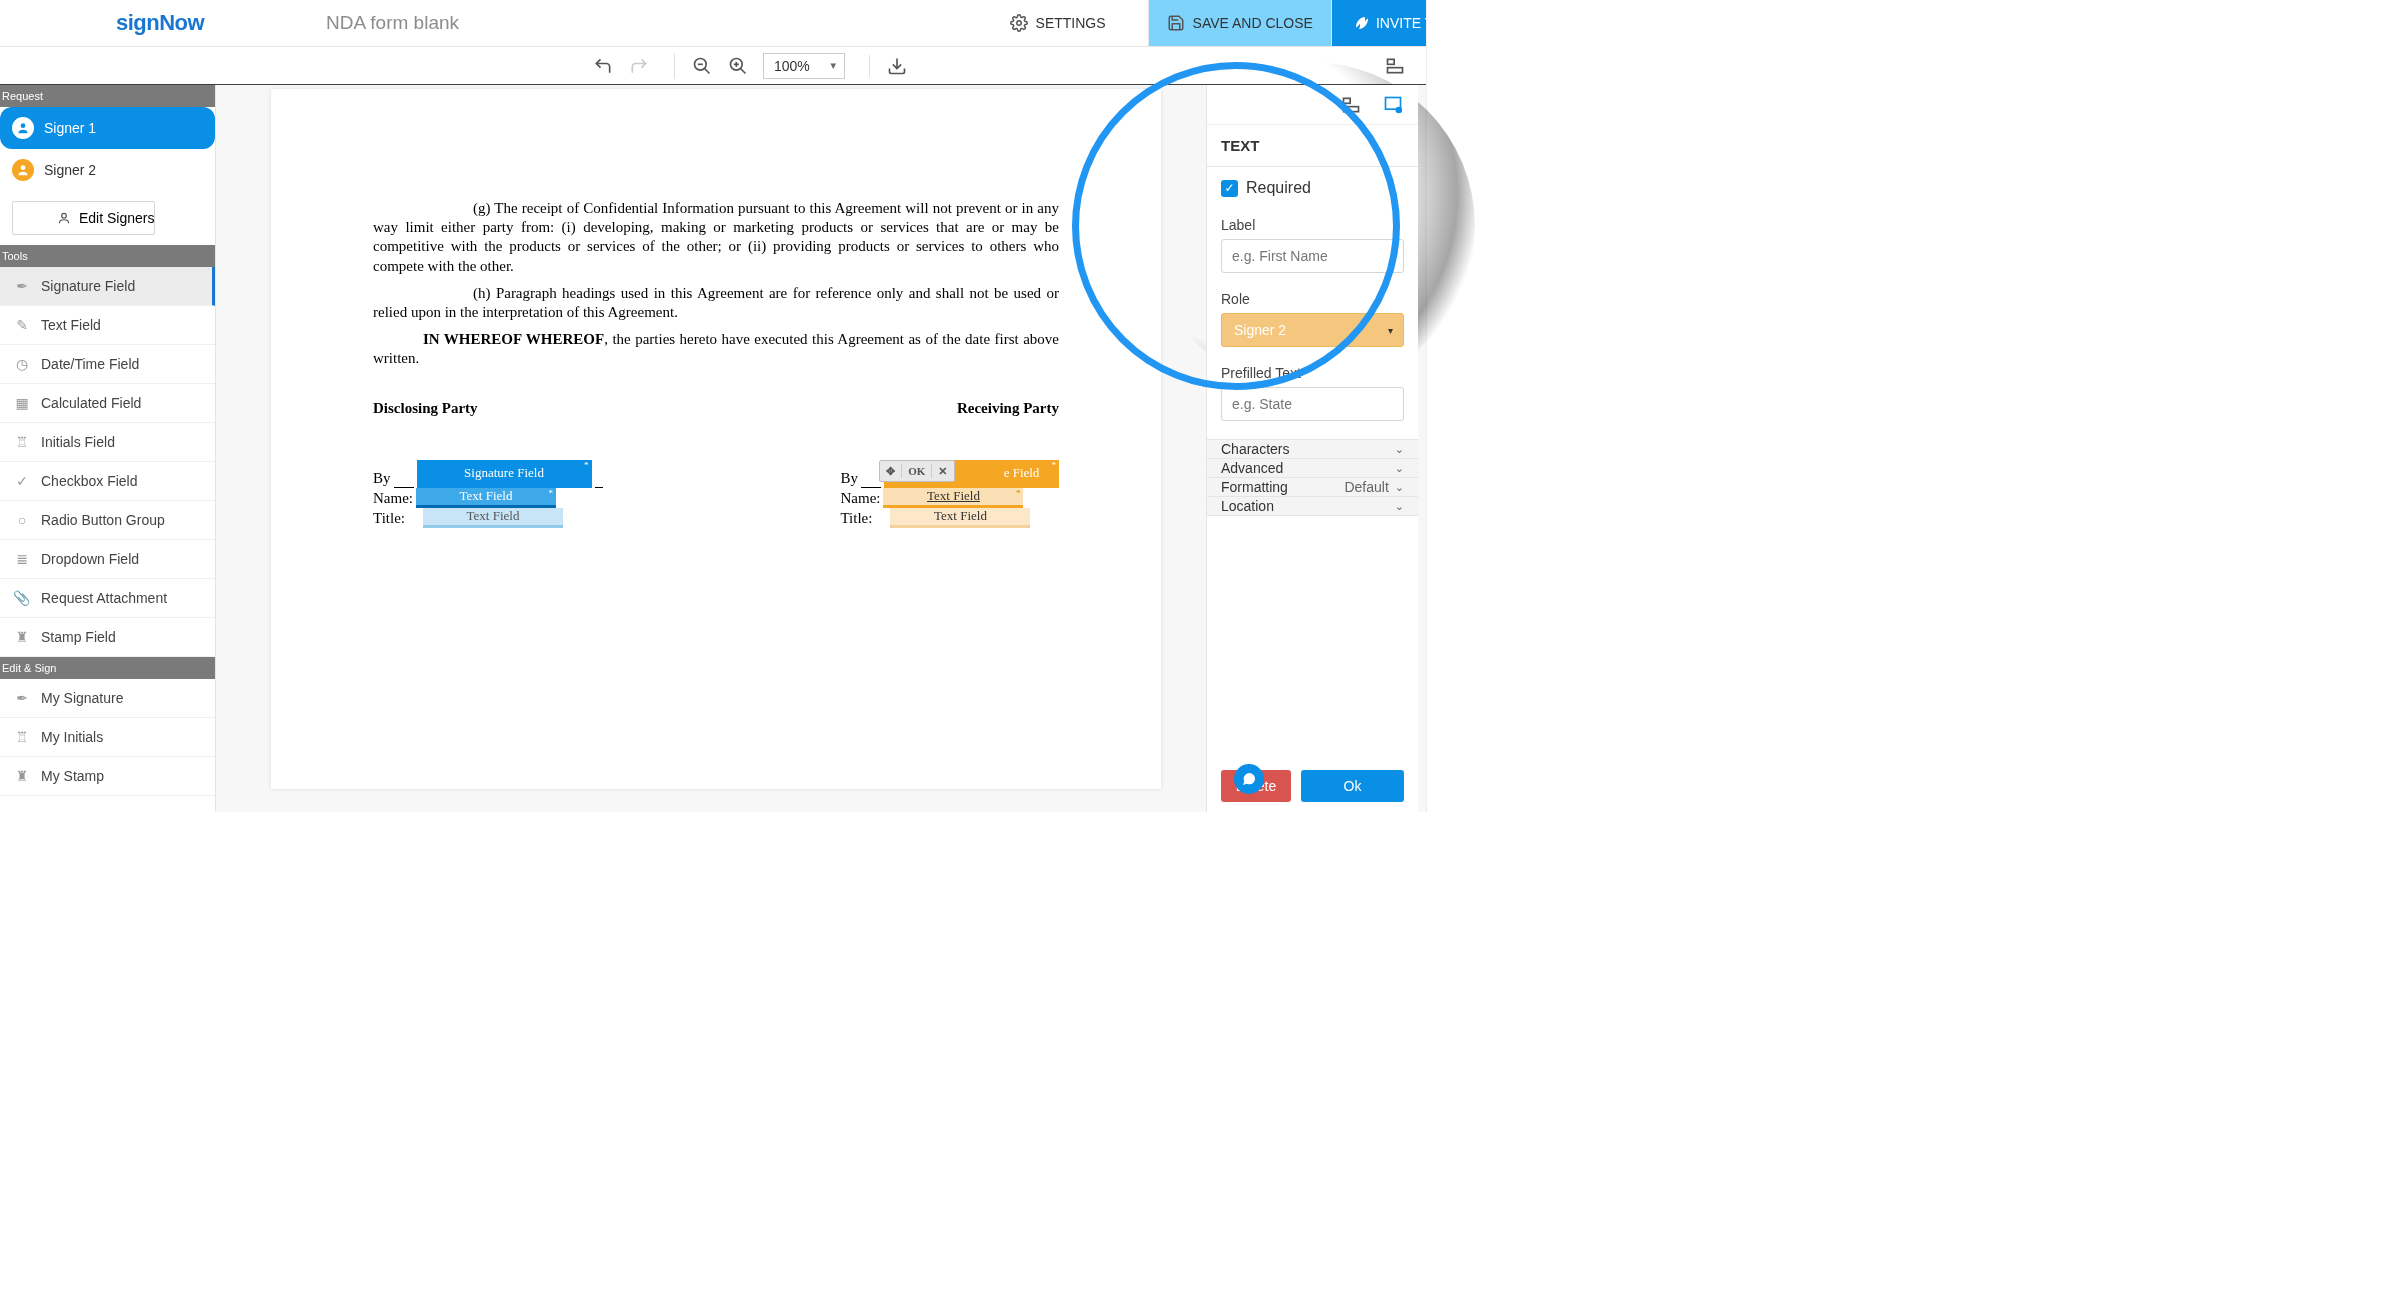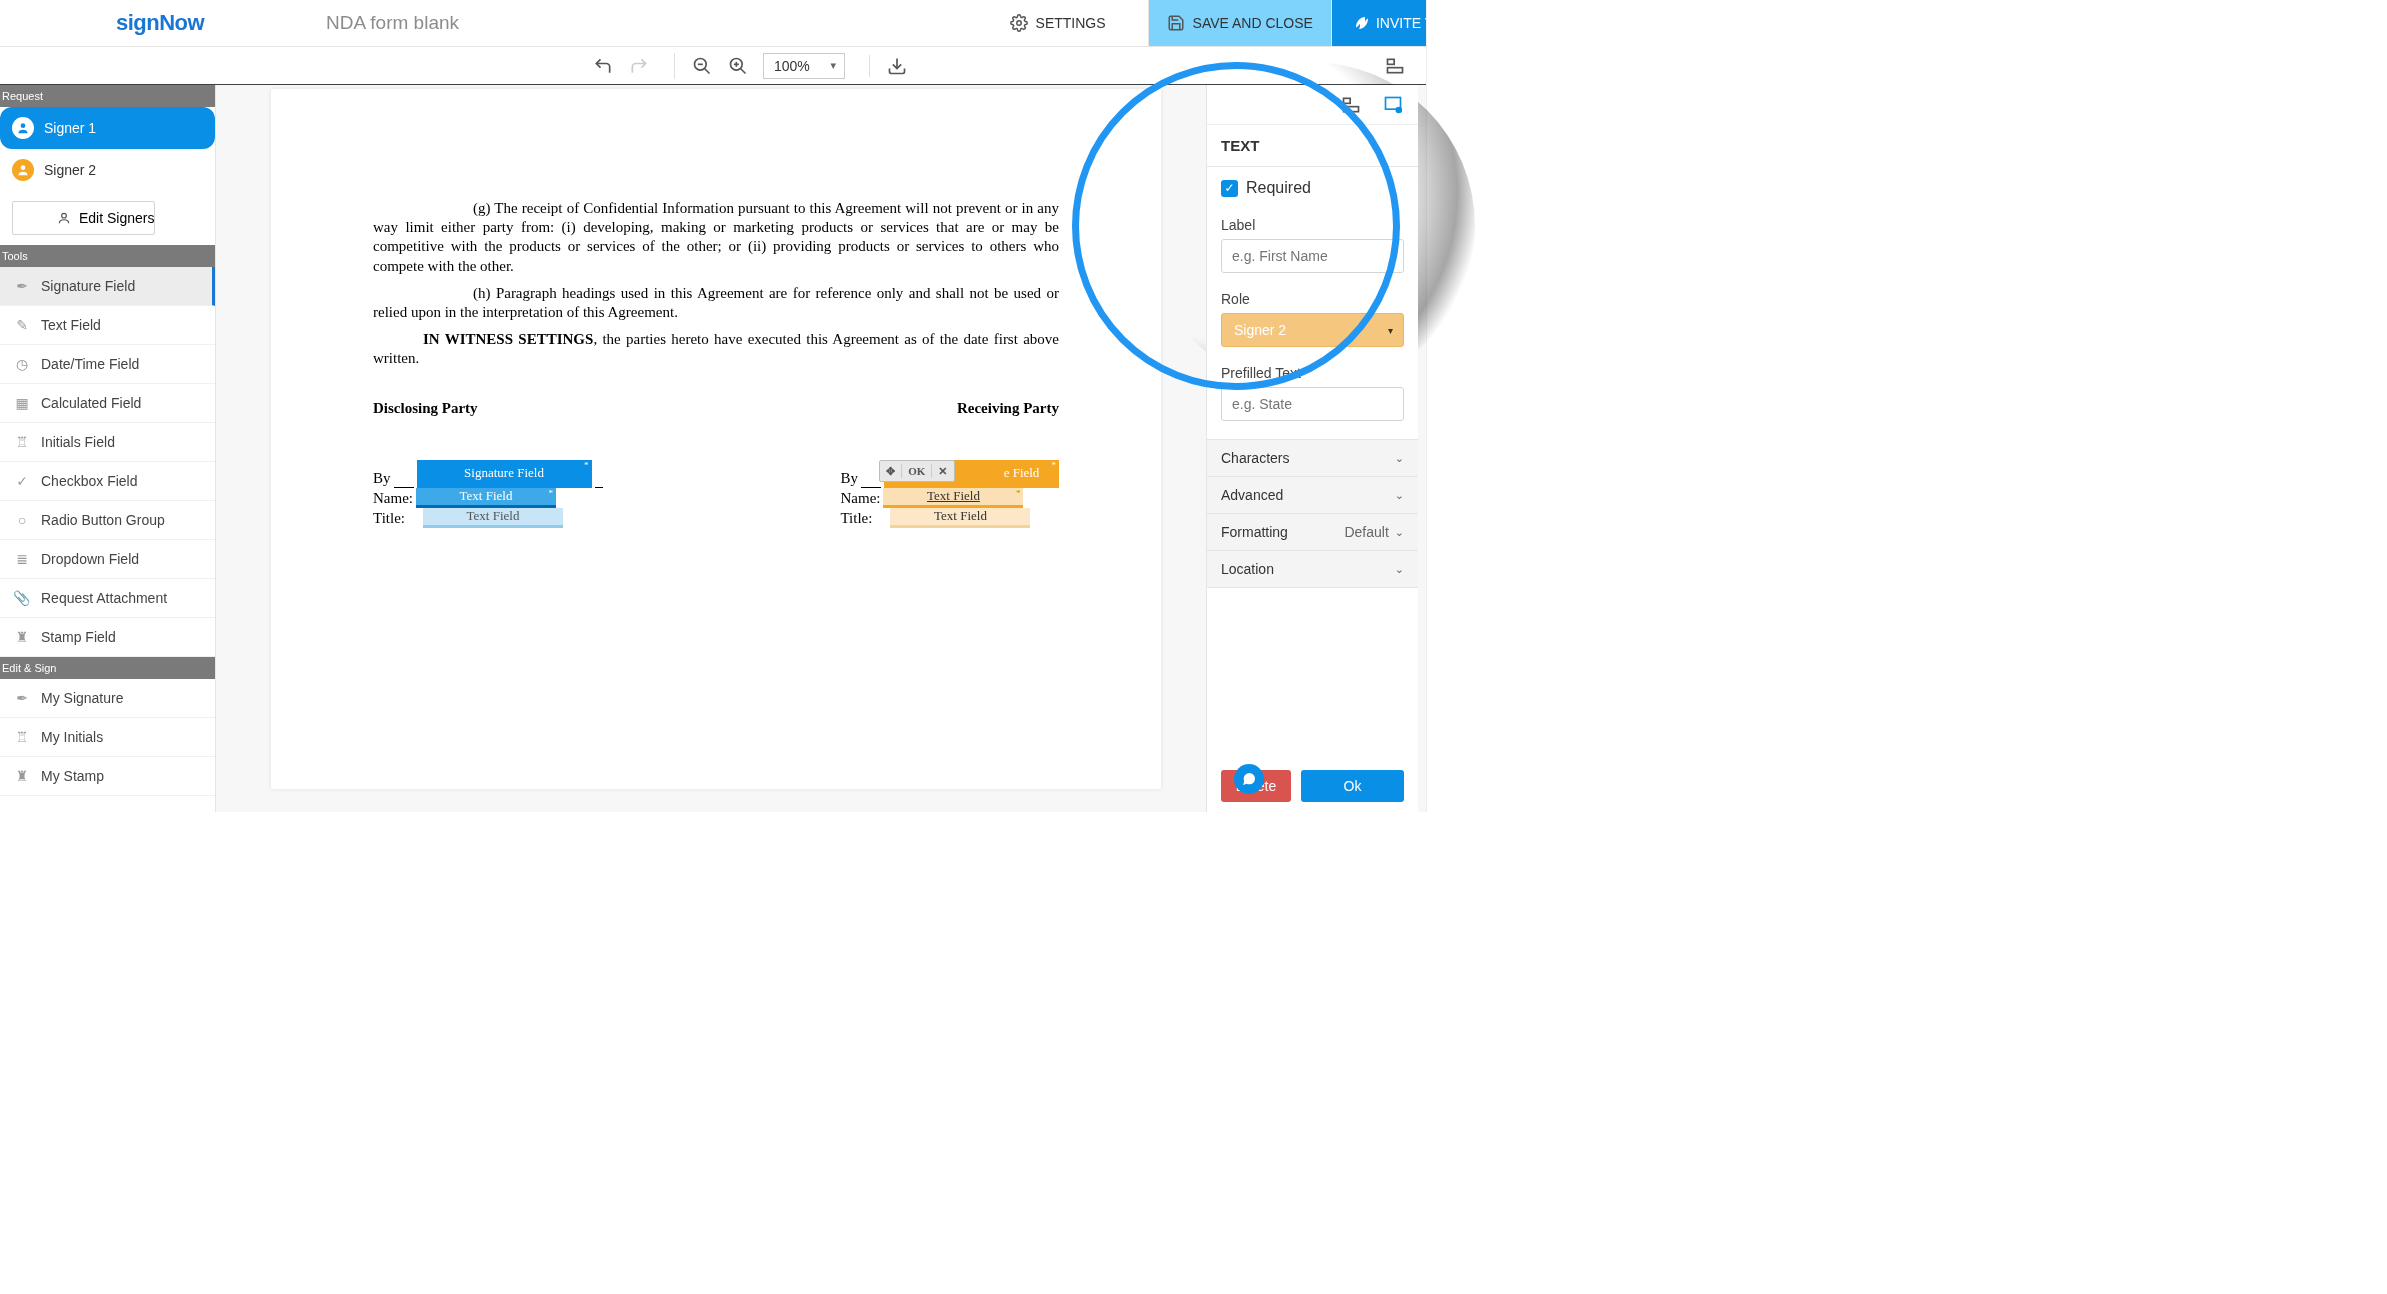"IN WITNESS SETTINGS" span.witness { text: WITNESS SETTINGS -> WHEREOF WHEREOF }
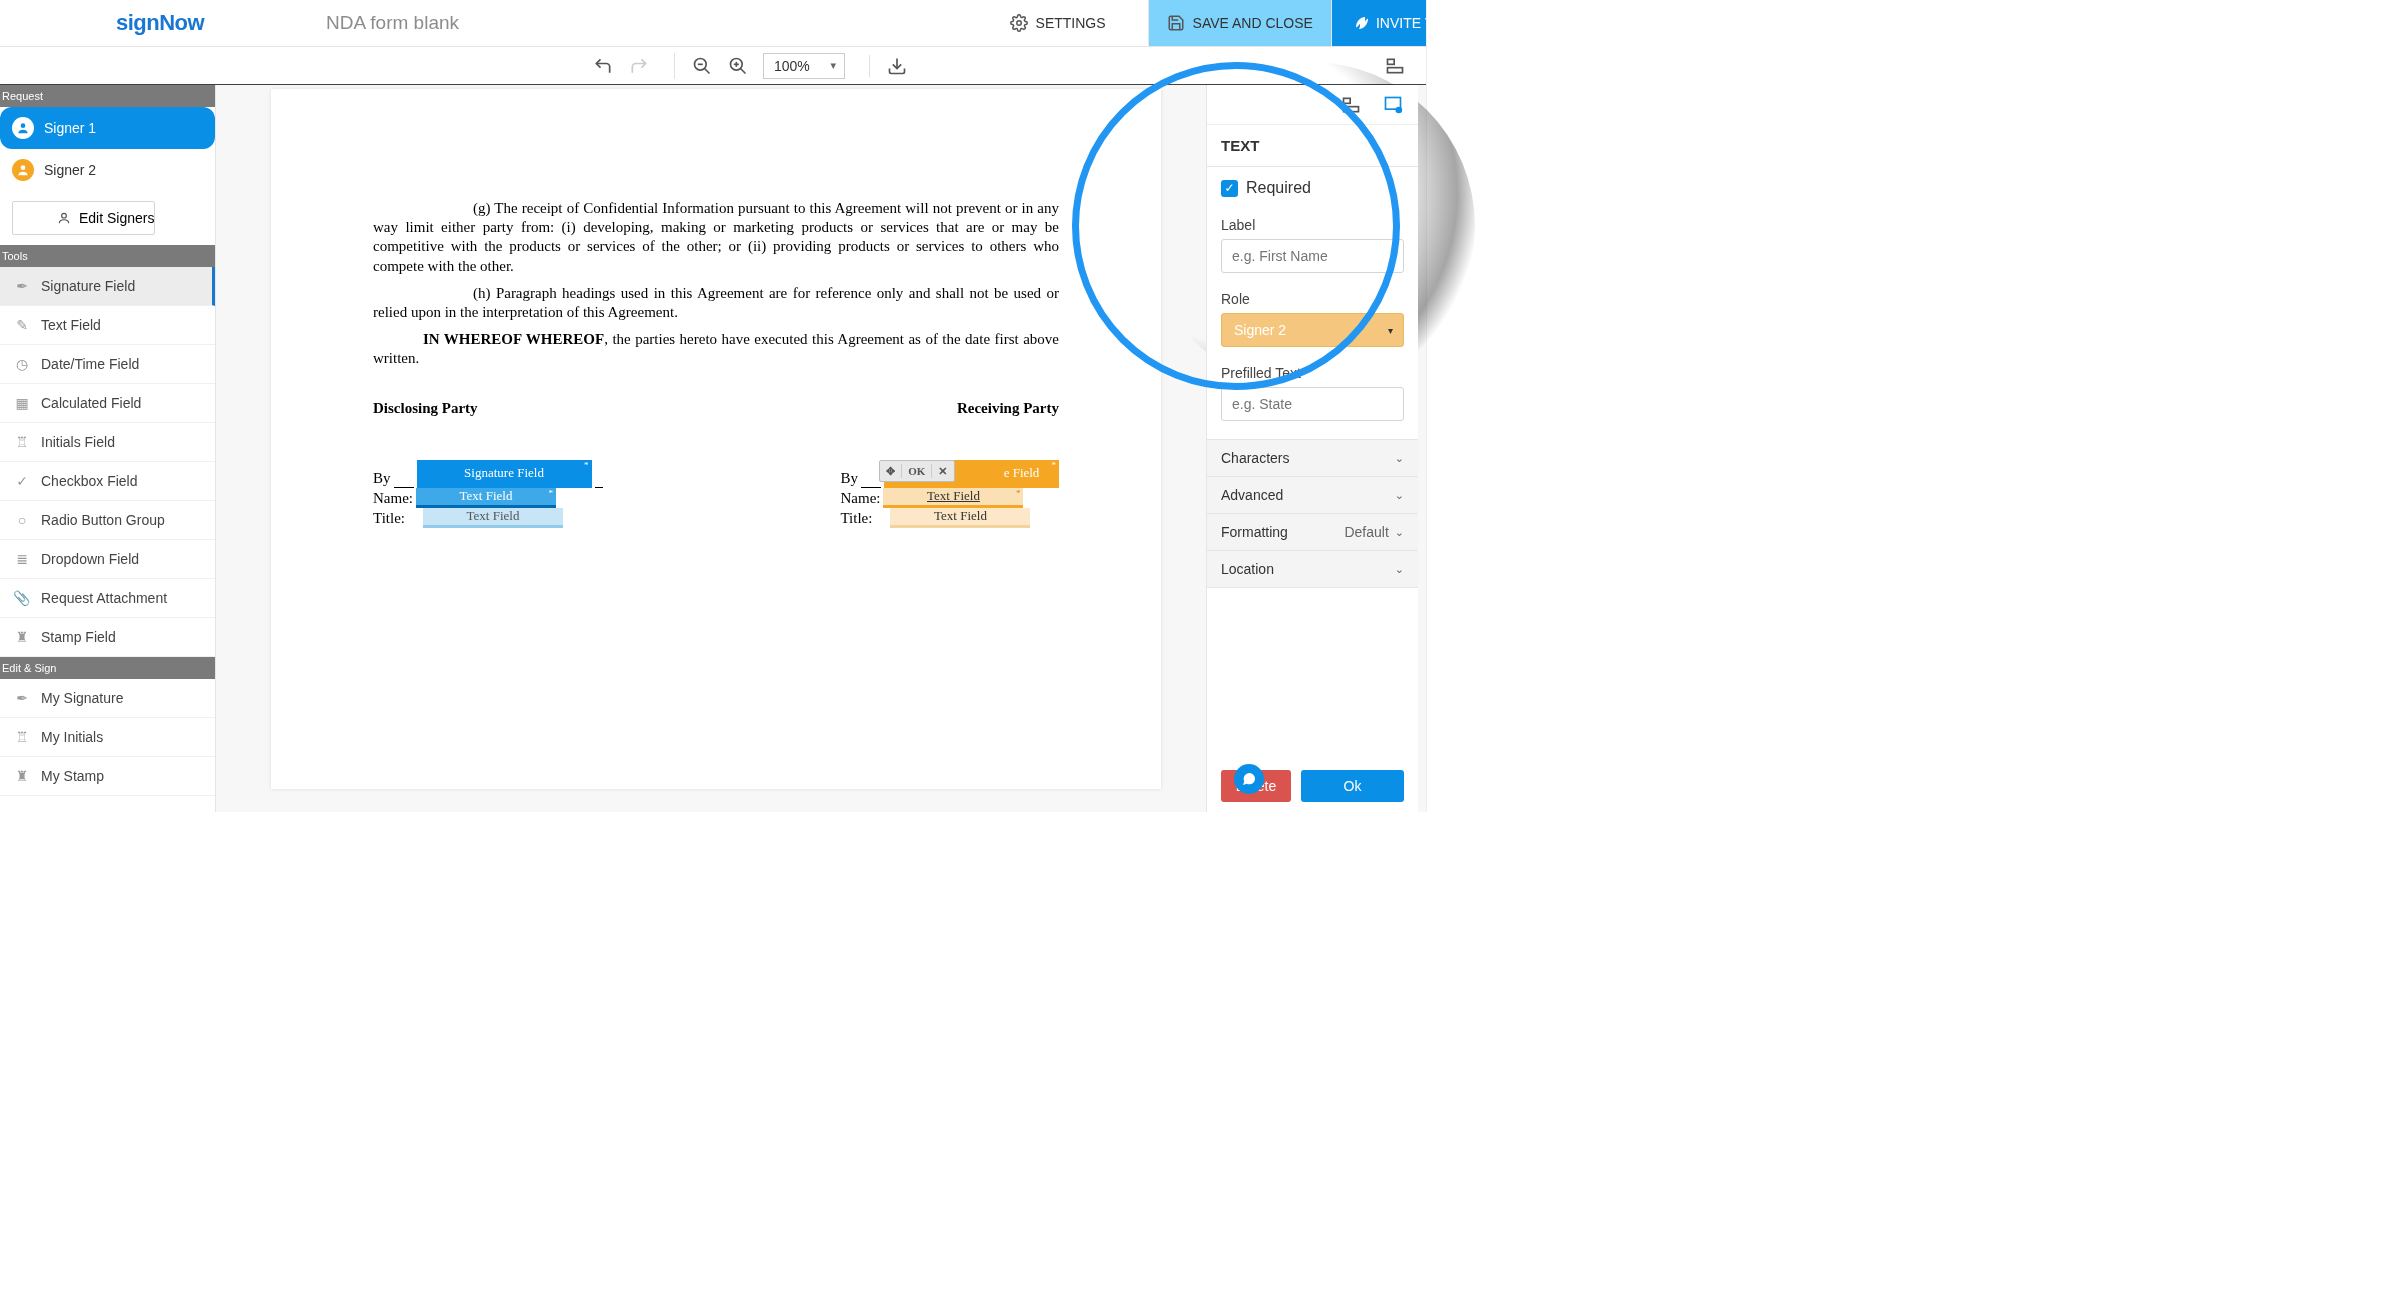"Characters" .acc-row { padding: 10px 14px -> 1px 14px }
